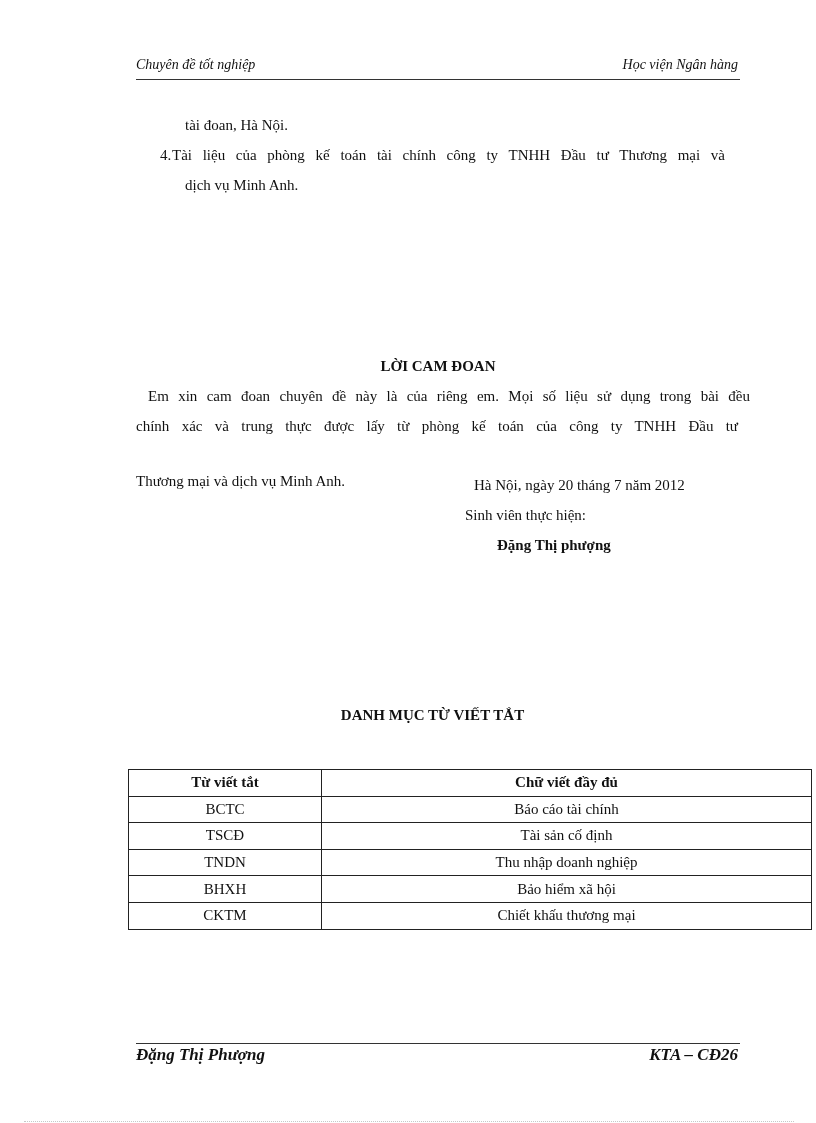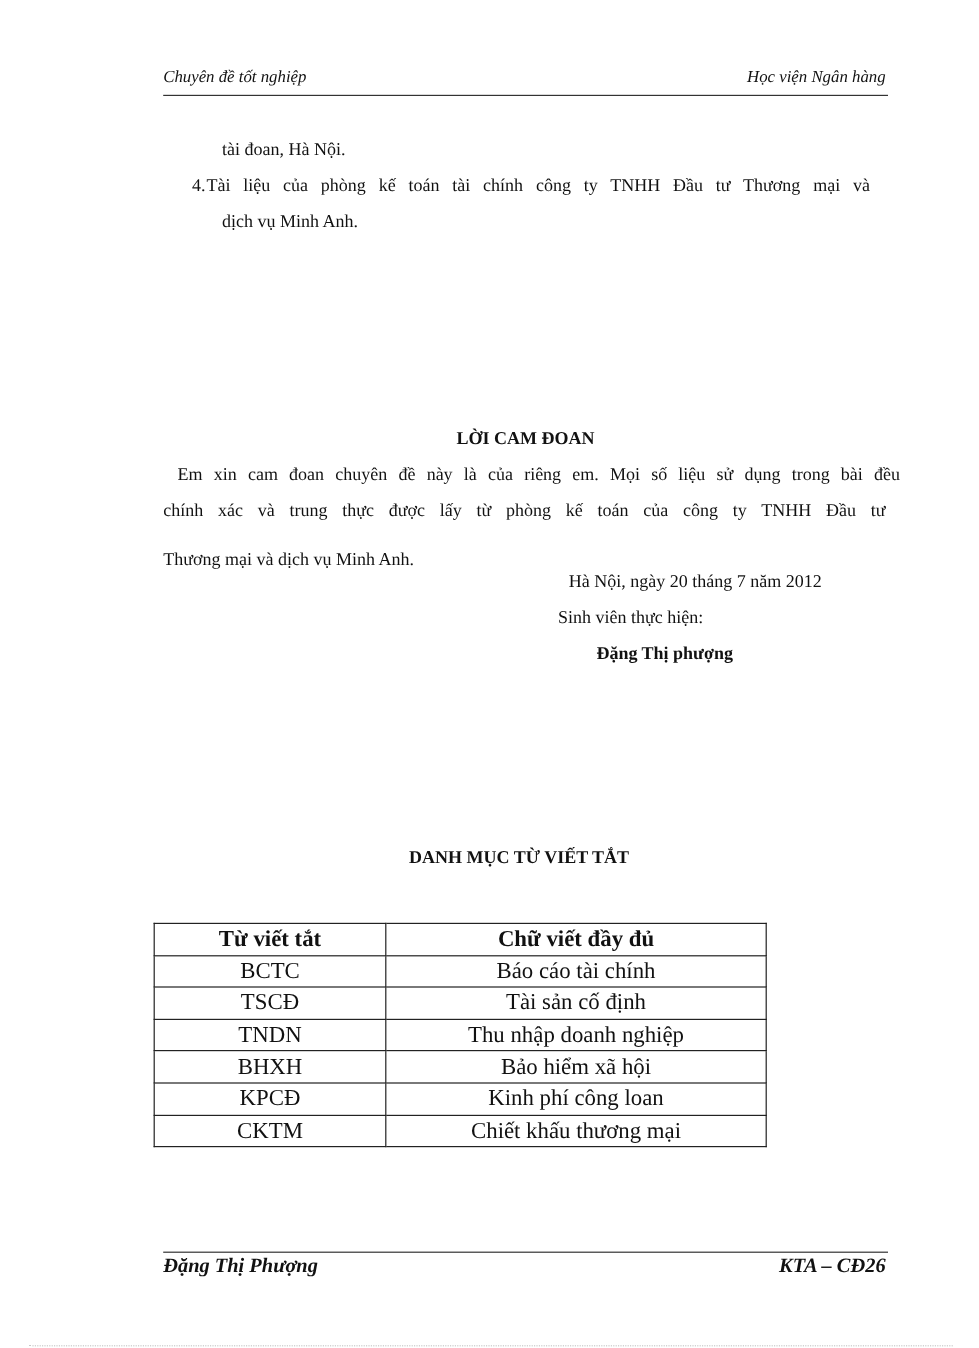"Thương mại và dịch vụ" div.line { top: 452px -> 466px }
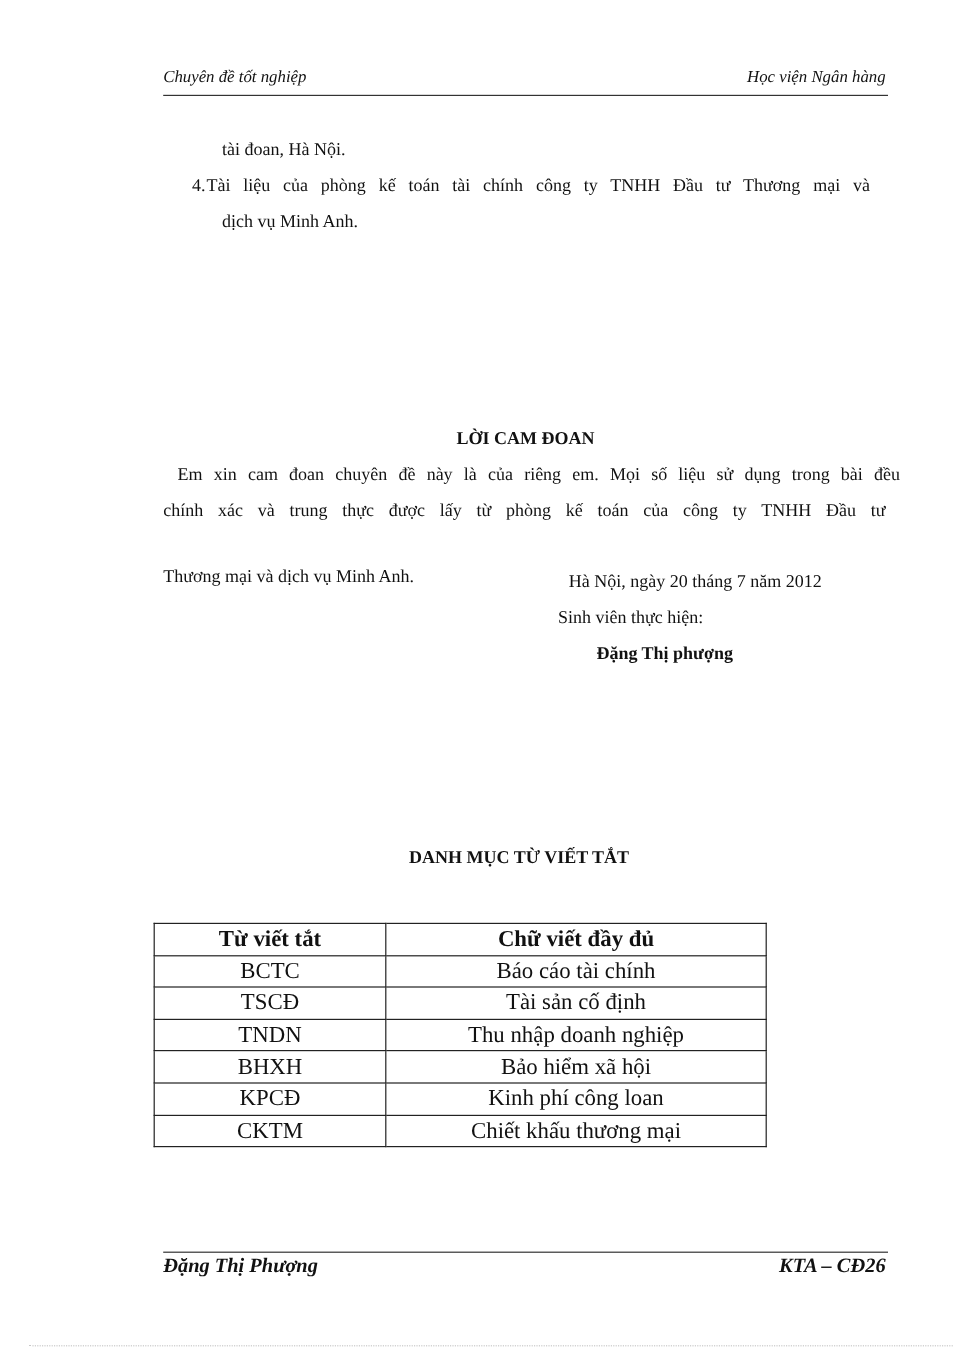"Từ viết tắt" table.abbr { font-size: 19px -> 15px; width: 511px -> 684px }
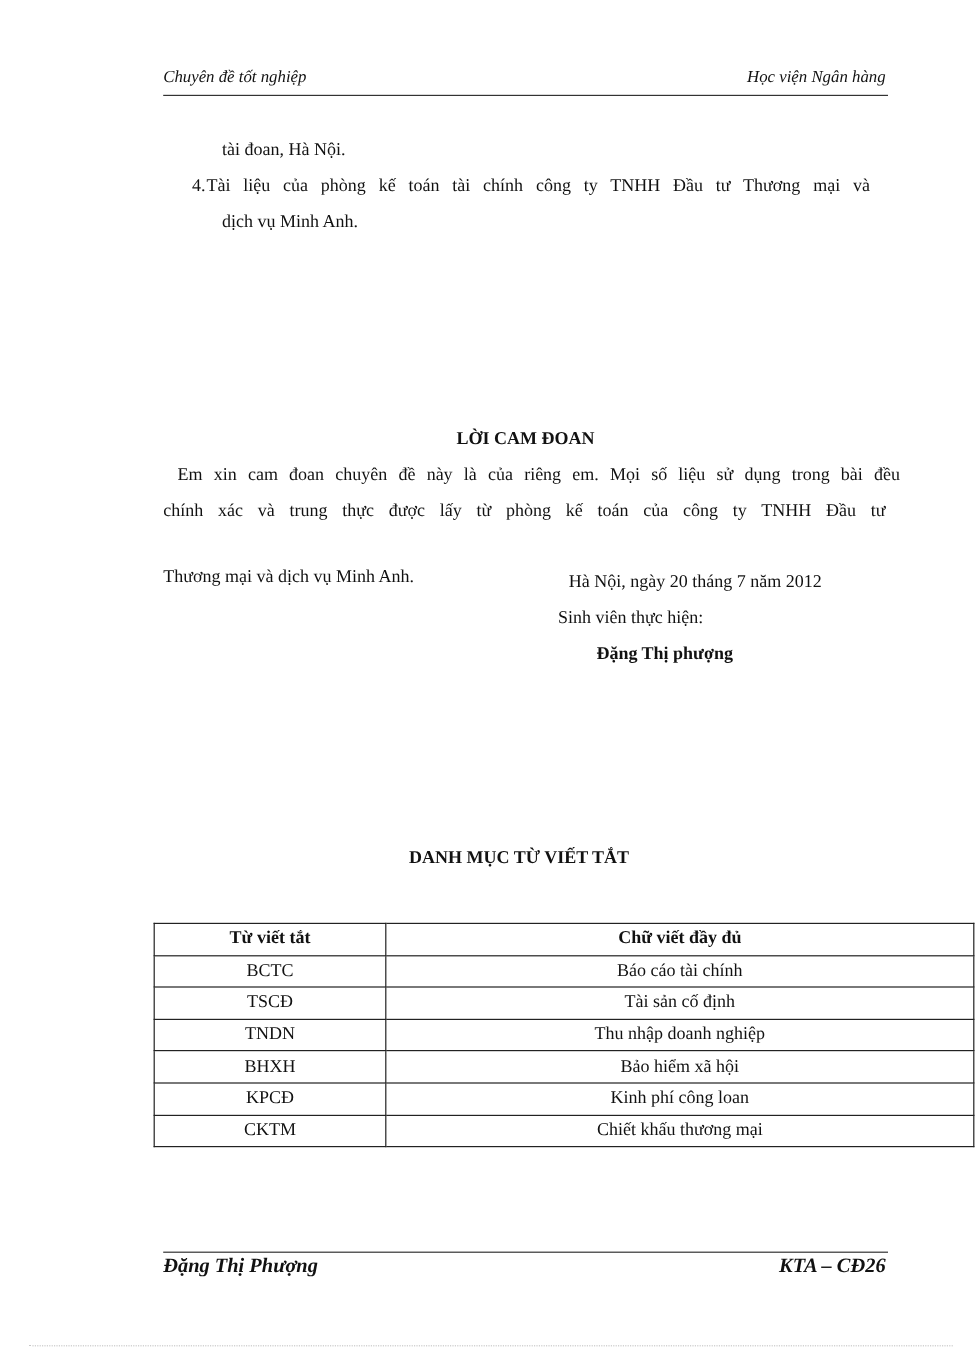"KPCĐ" tr { html: <tr> <td>KPCĐ</td> <td>Kinh phí công loan</td> </tr> -> none }
